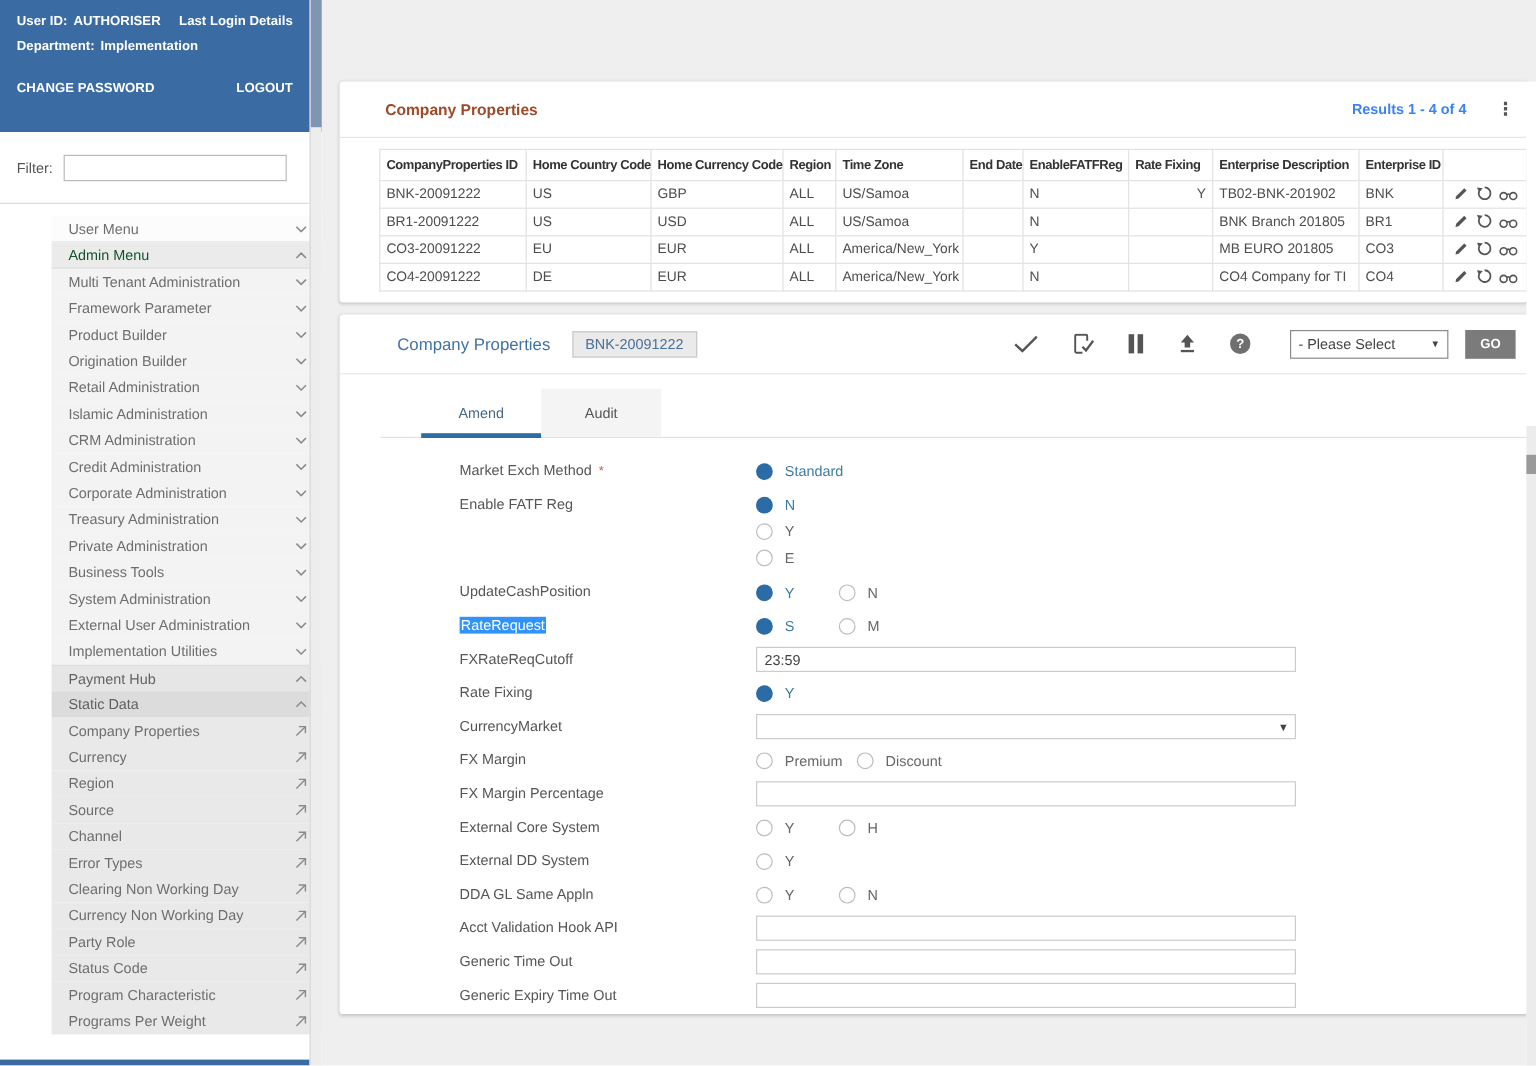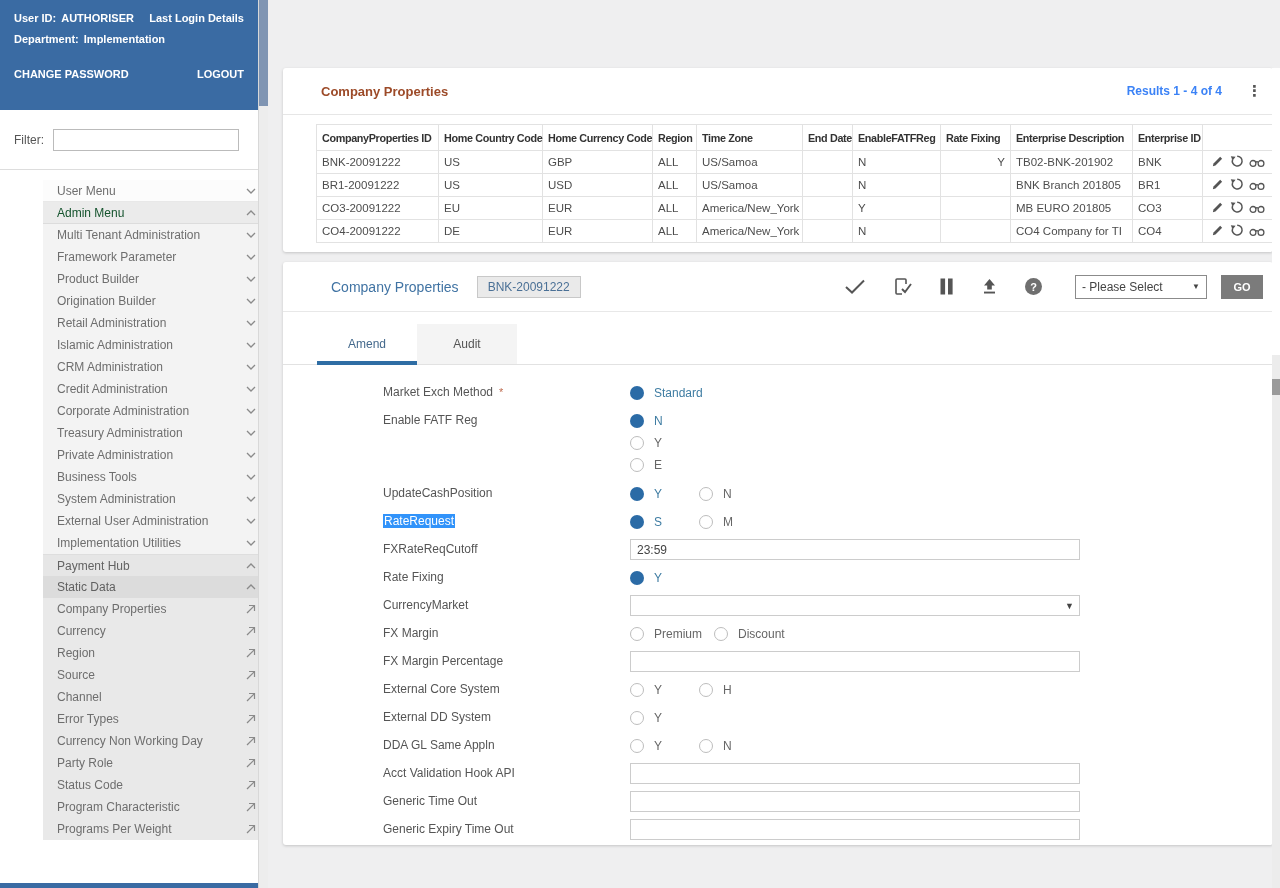"Amend" .tabs { margin-left: none -> 34px }
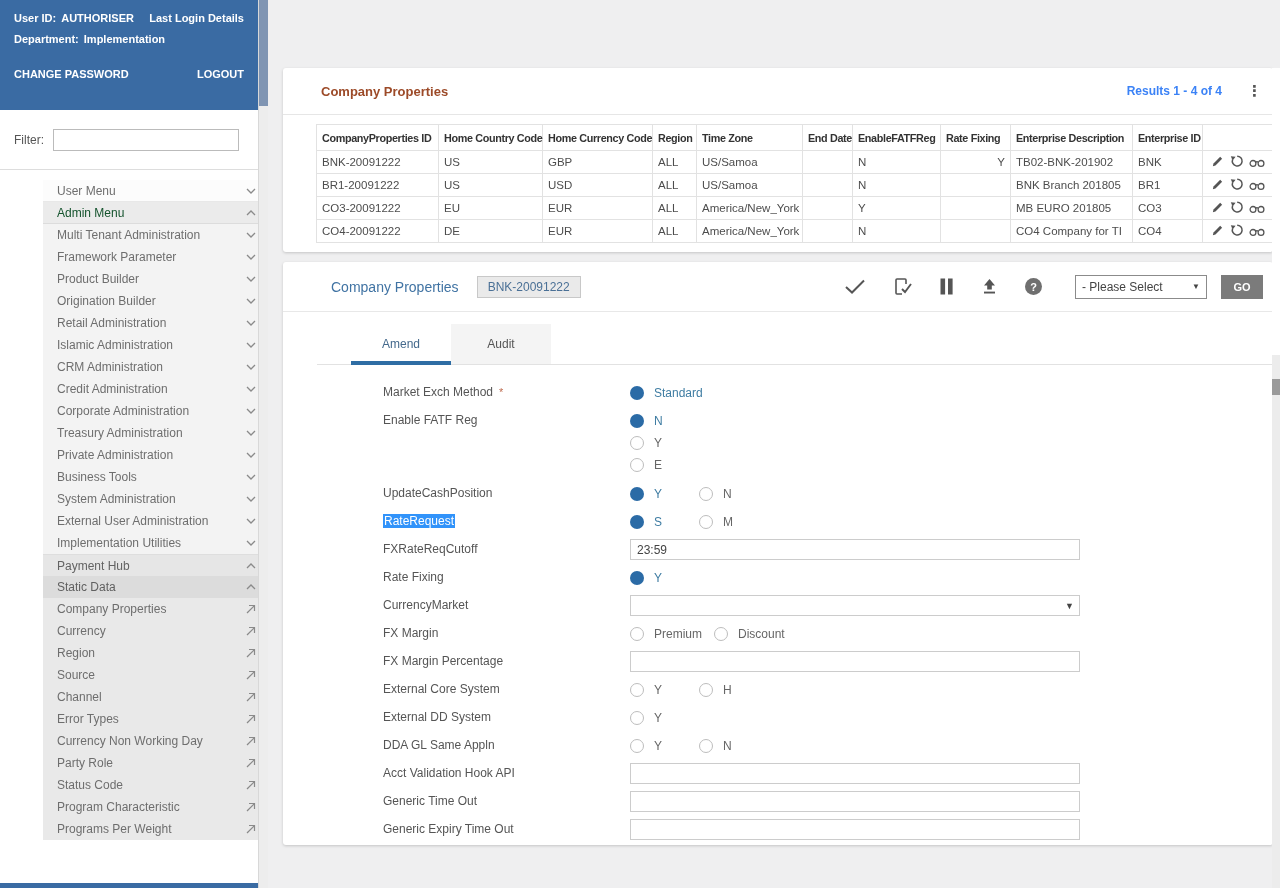"Clearing Non Working Day" div.menu-item { html: none -> <div> <span>Clearing Non Working Day</span> <span> <svg> <polyline></polyline> <line></line> </svg> </span> </div> }
